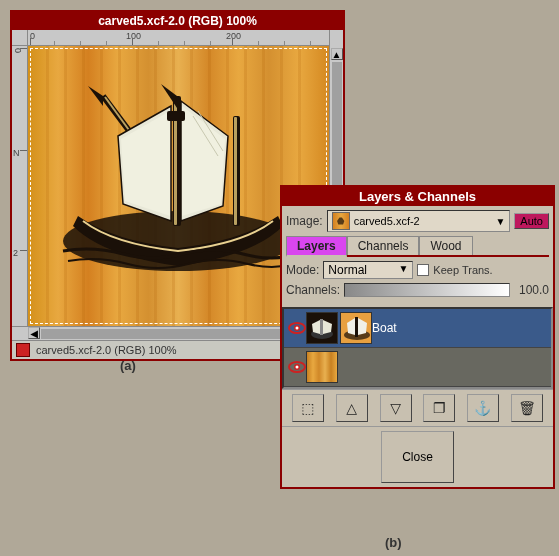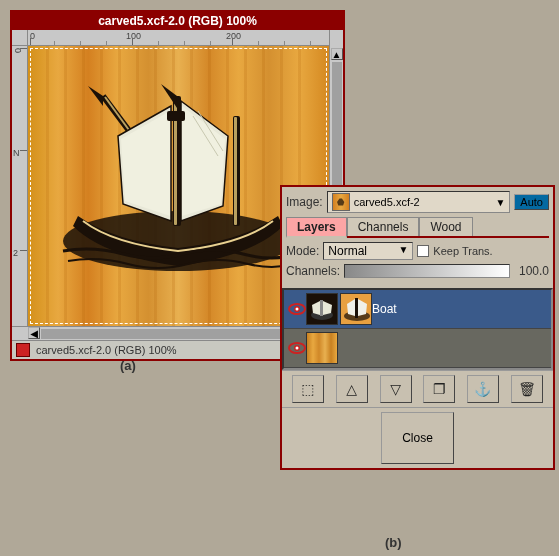"Layers & Channels" div.layers-titlebar { html: none -> <div>Layers &amp; Channels</div> }
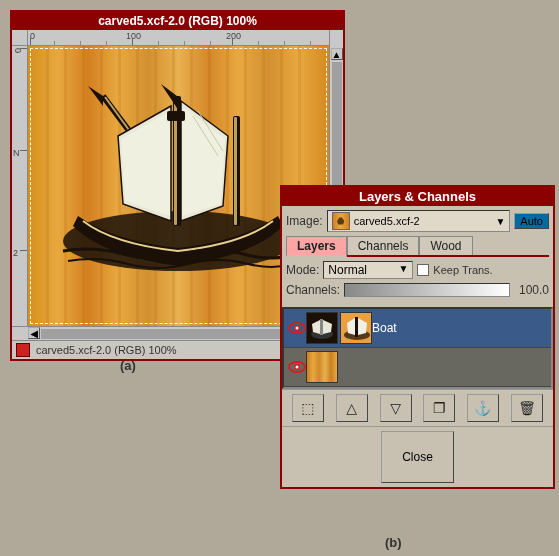"Auto" .auto-btn { background: #0369a1 -> #be185d }
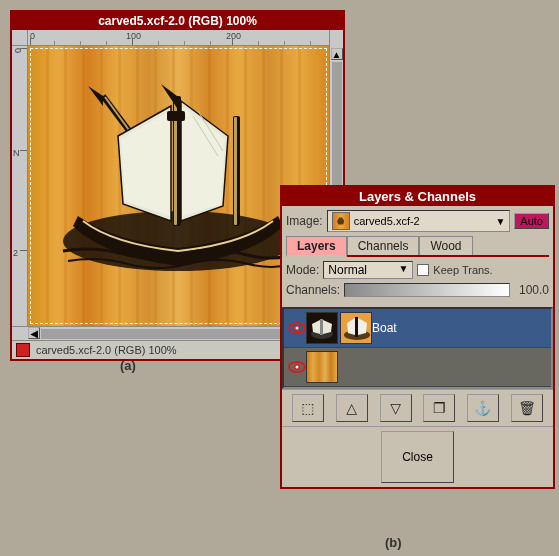"Layers" .tab.active { background: #fca5a5 -> #d946ef }
